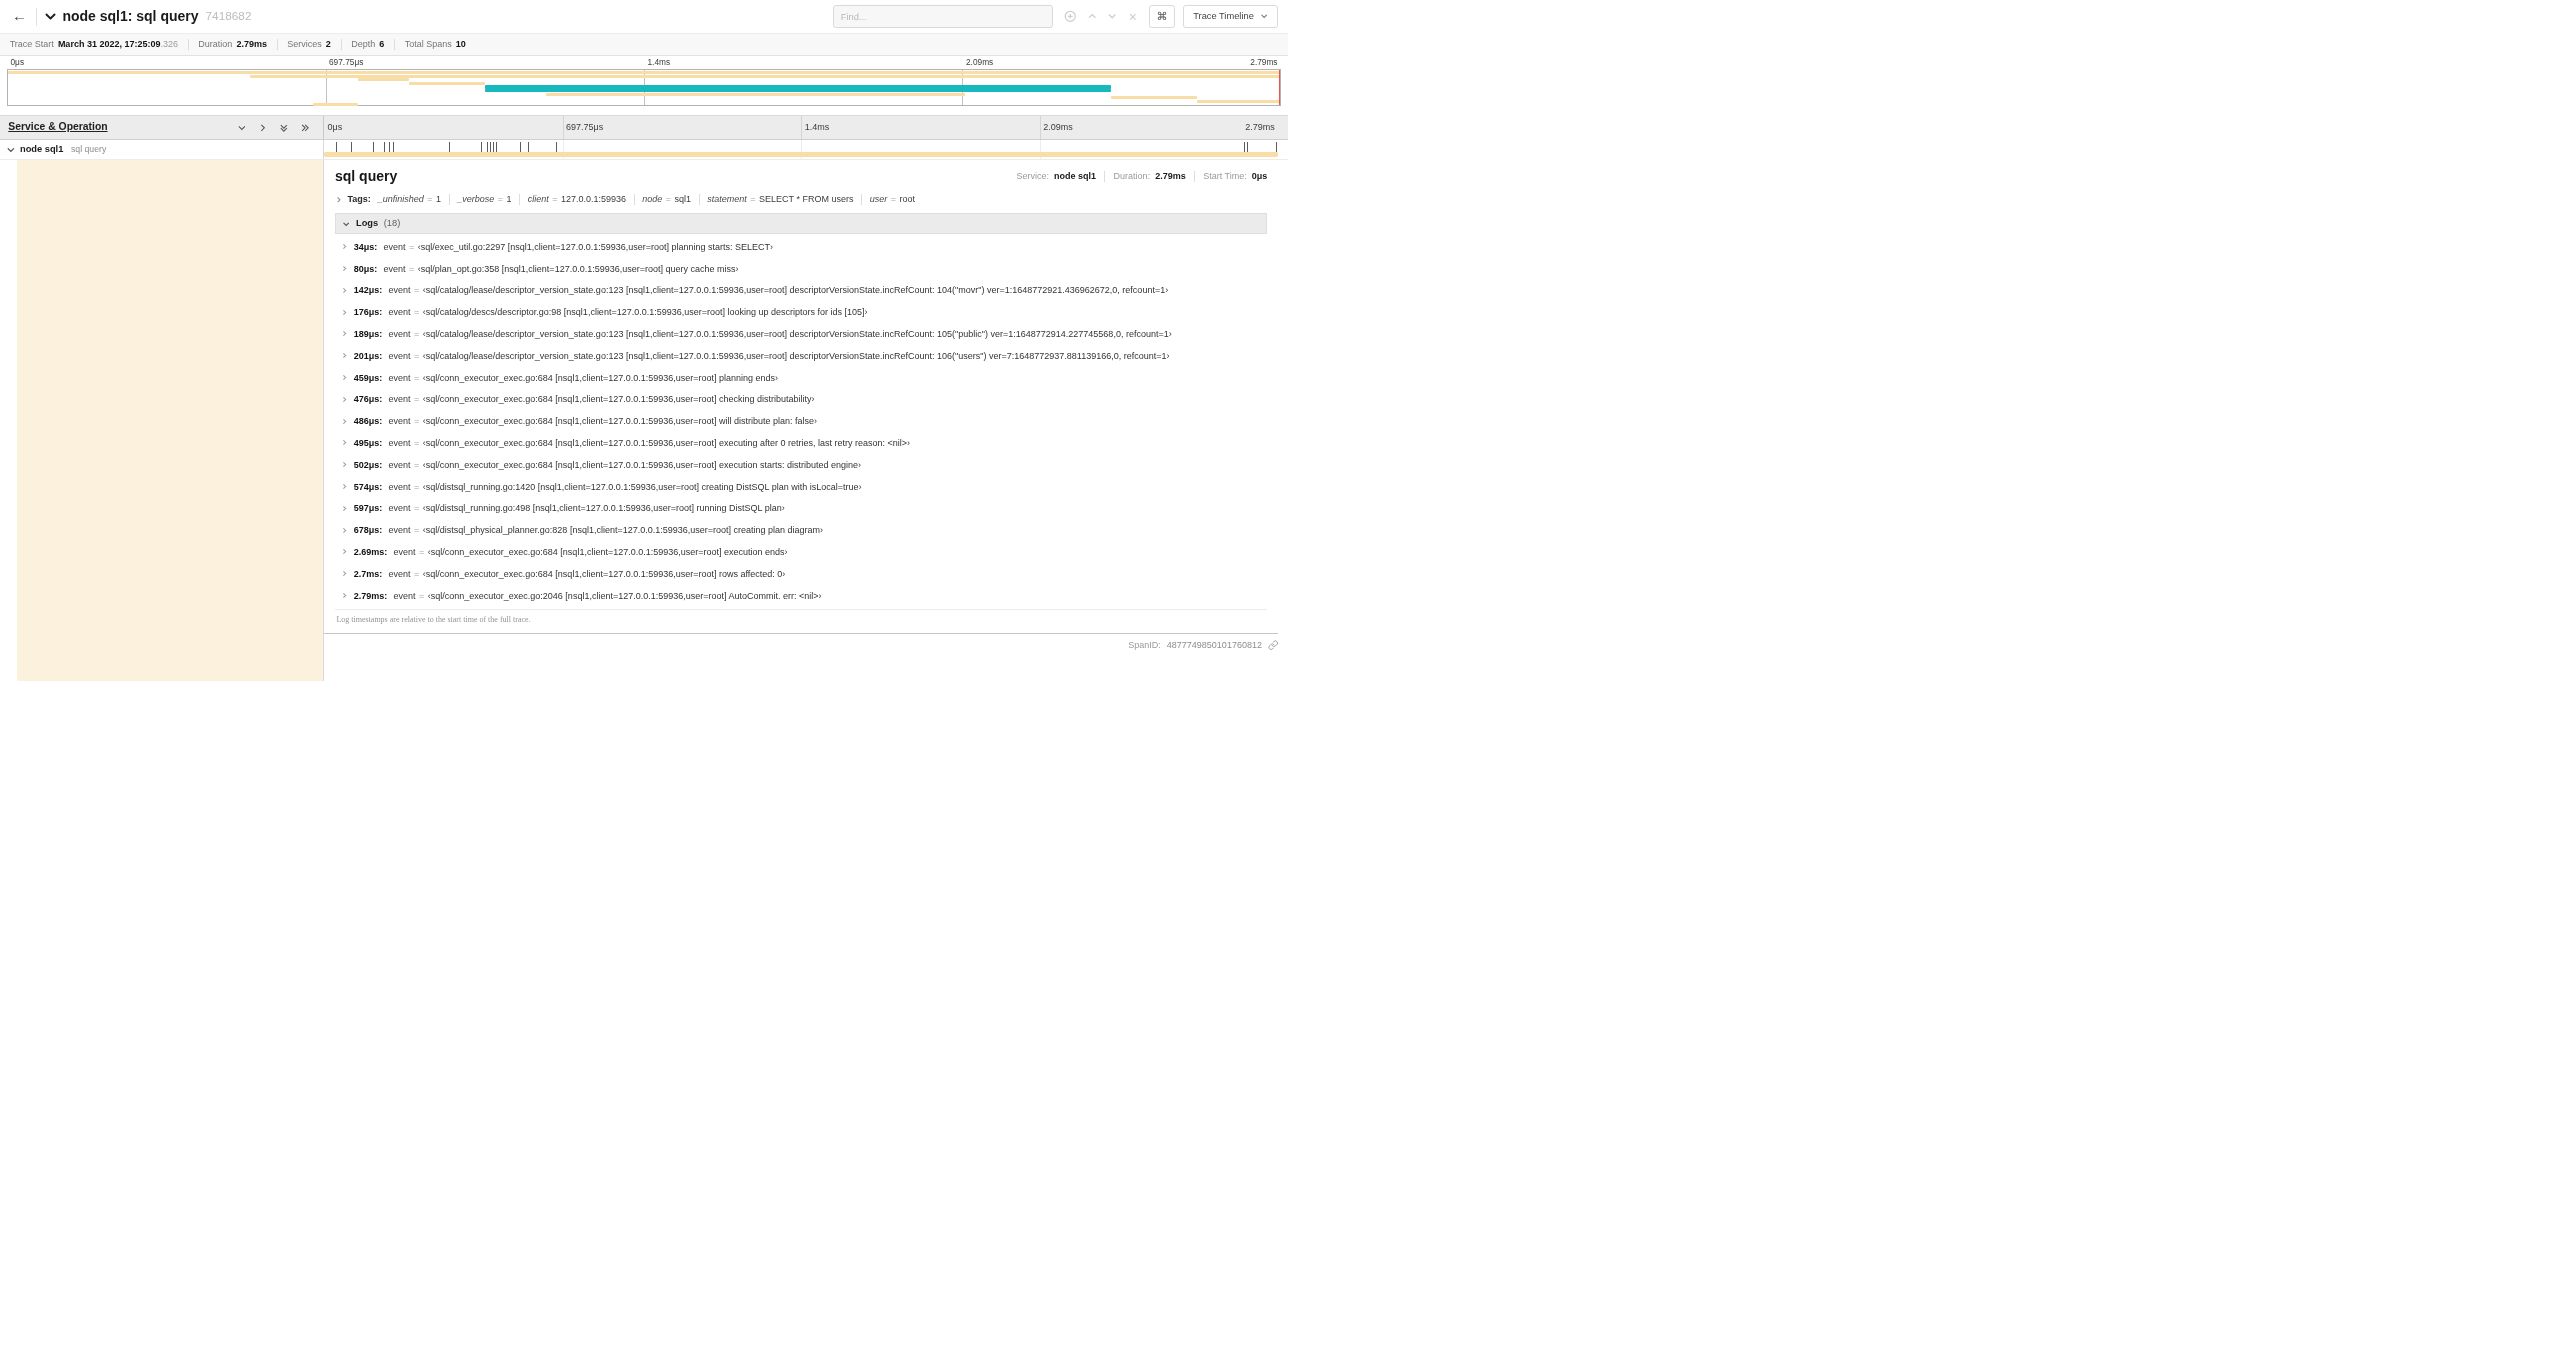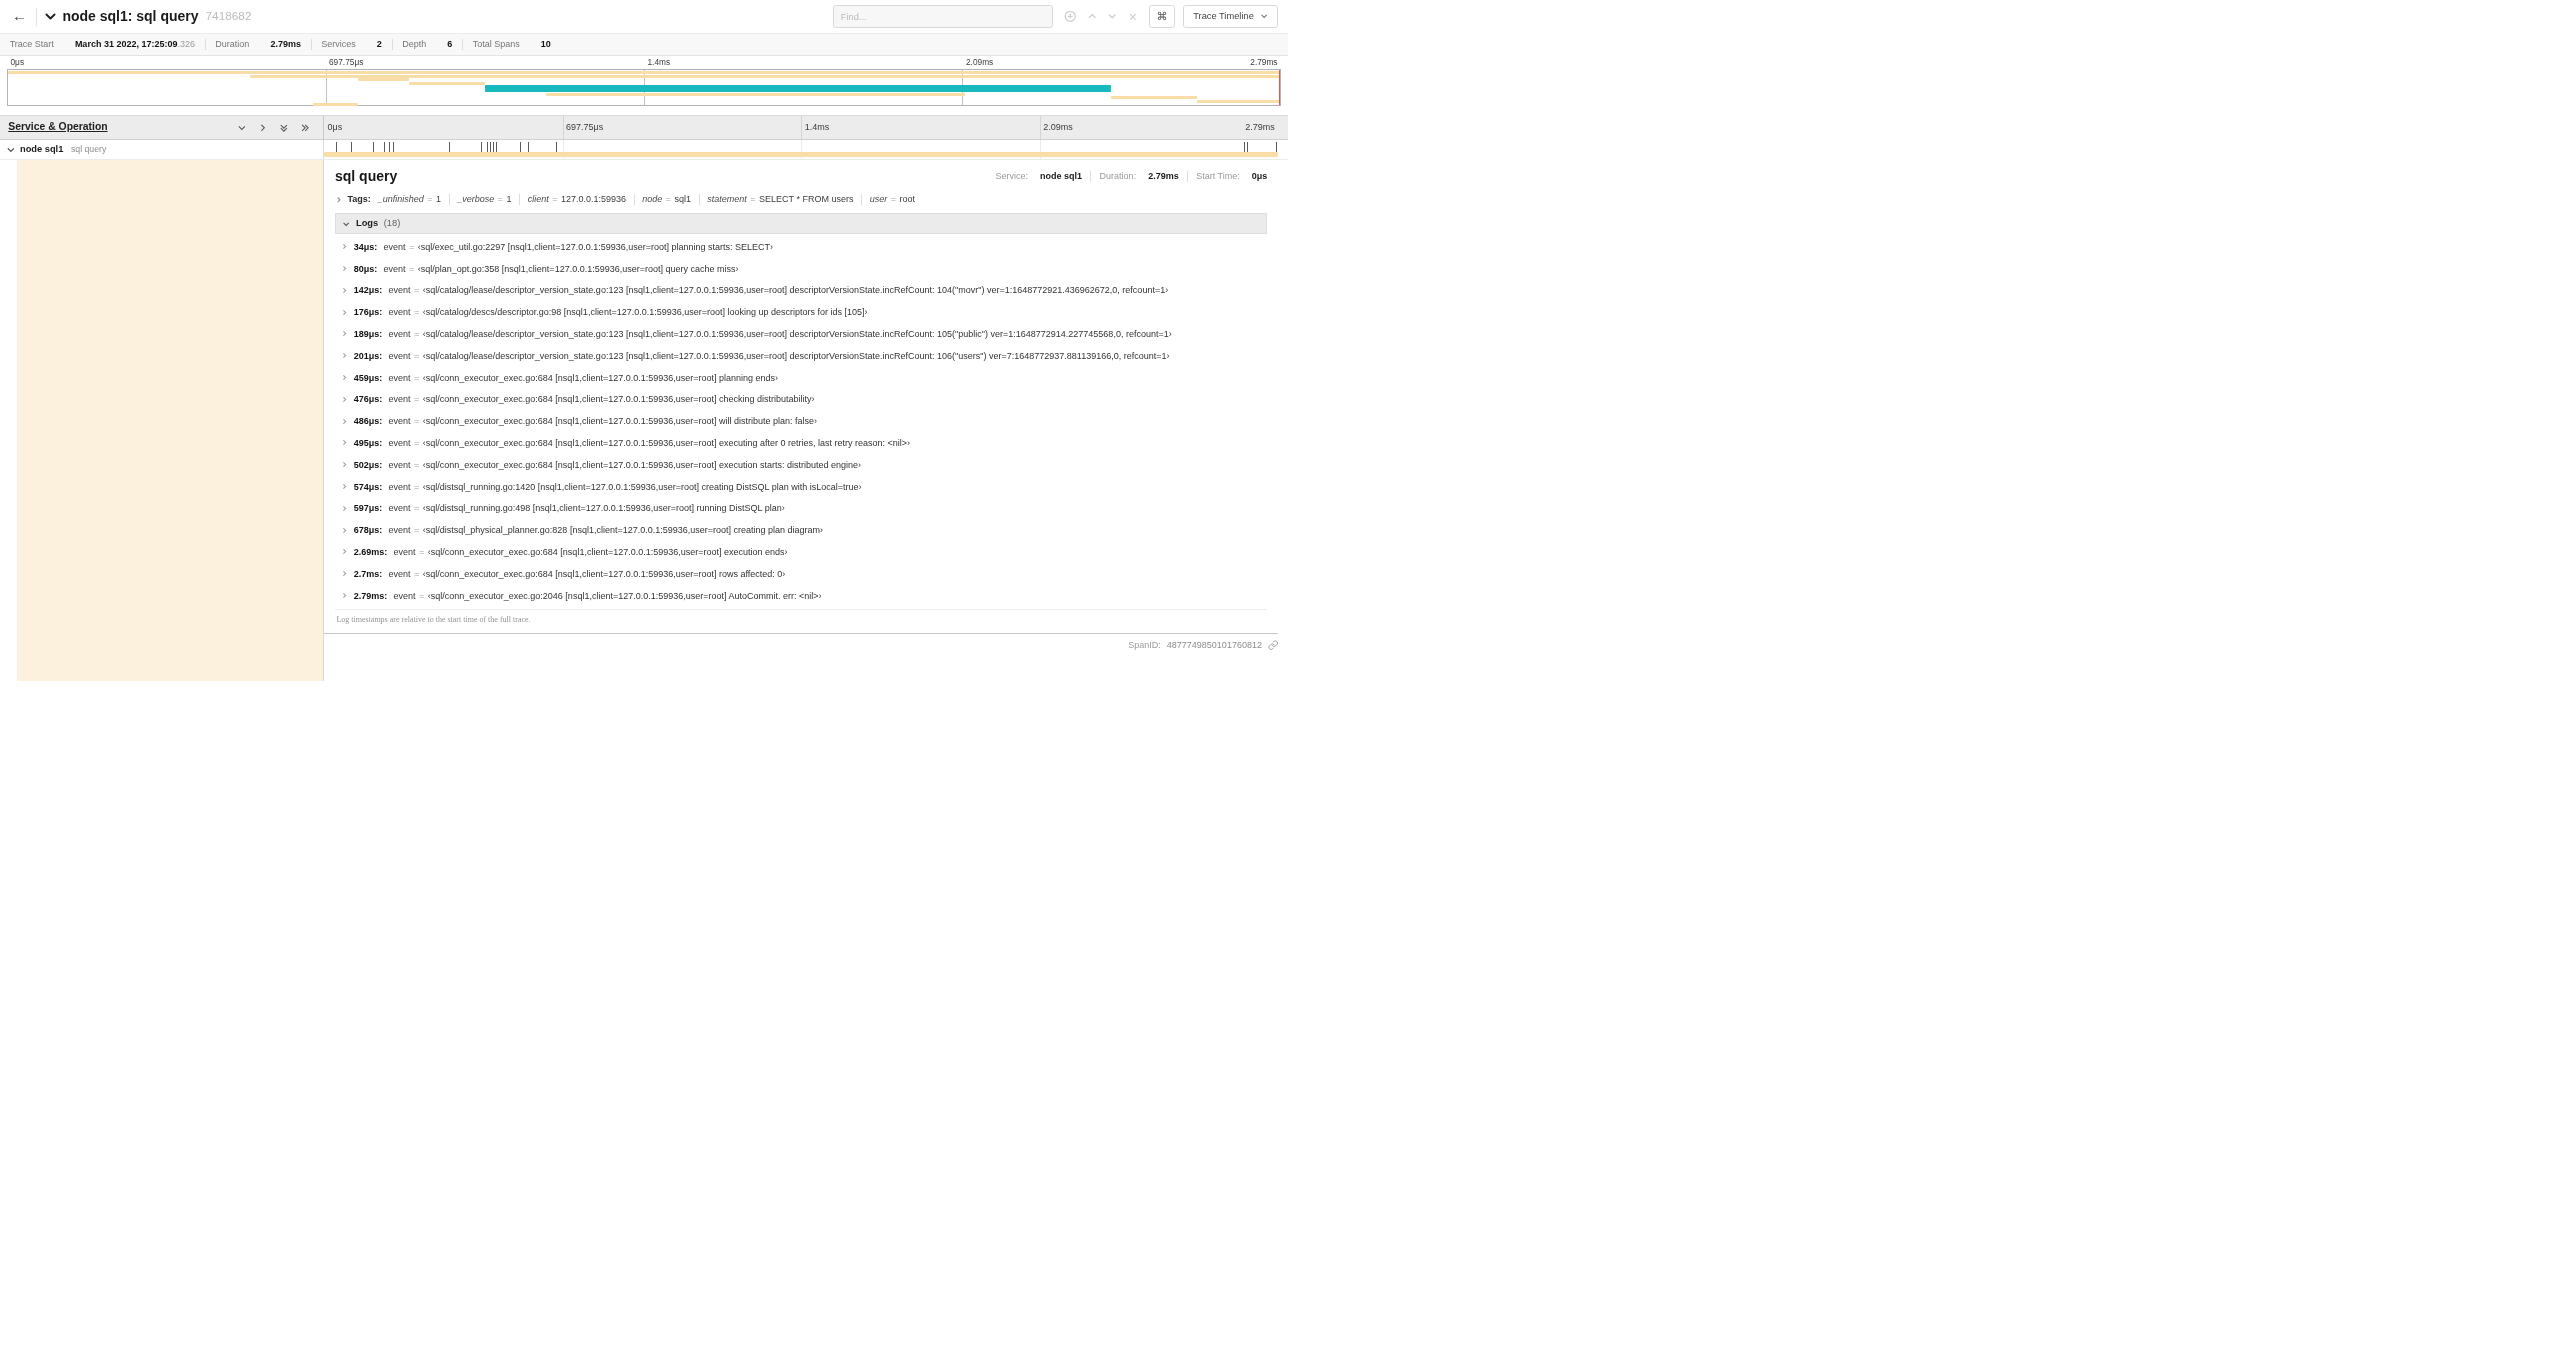"Trace Start" .summary-item { gap: 21px -> 4px }
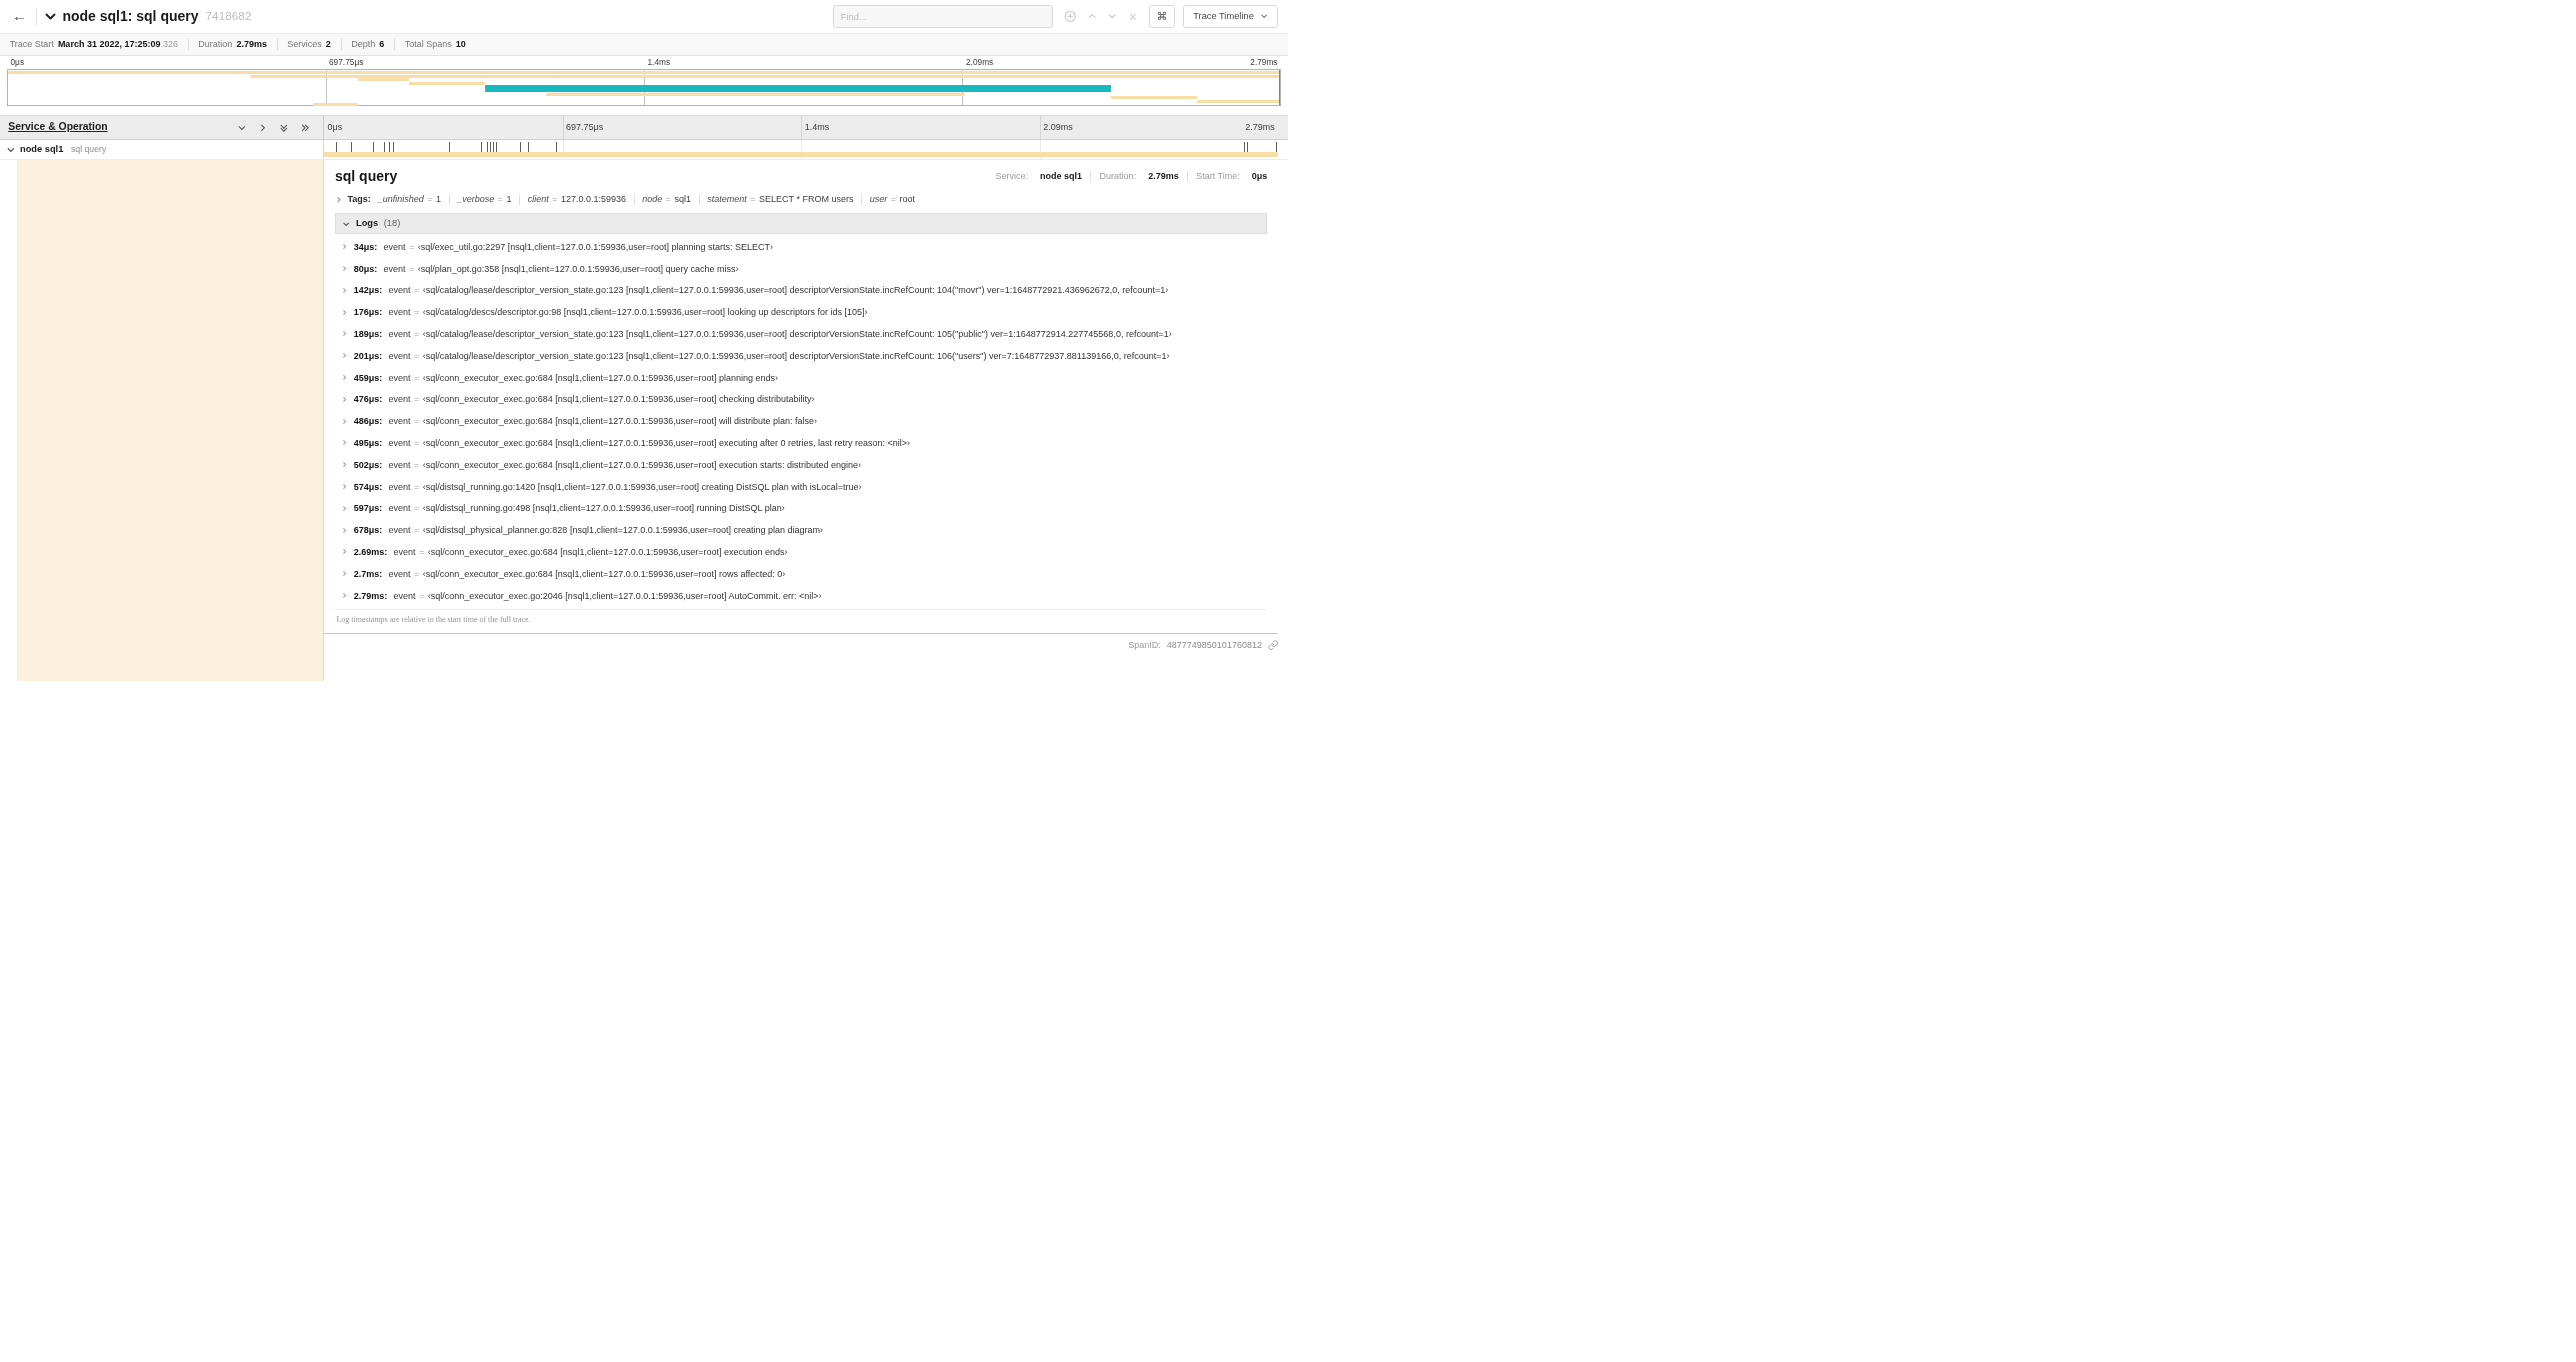"Service:" .meta-item { gap: 12px -> 5px }
